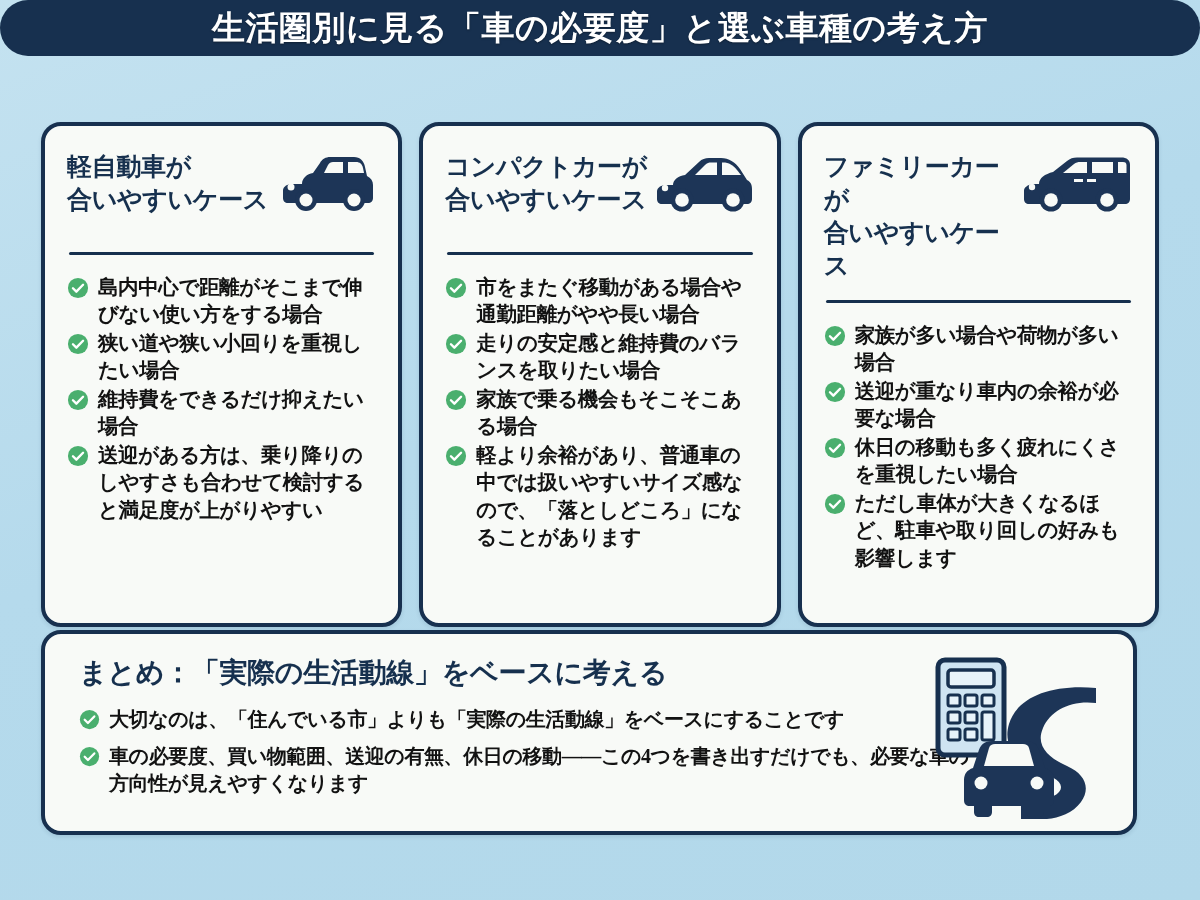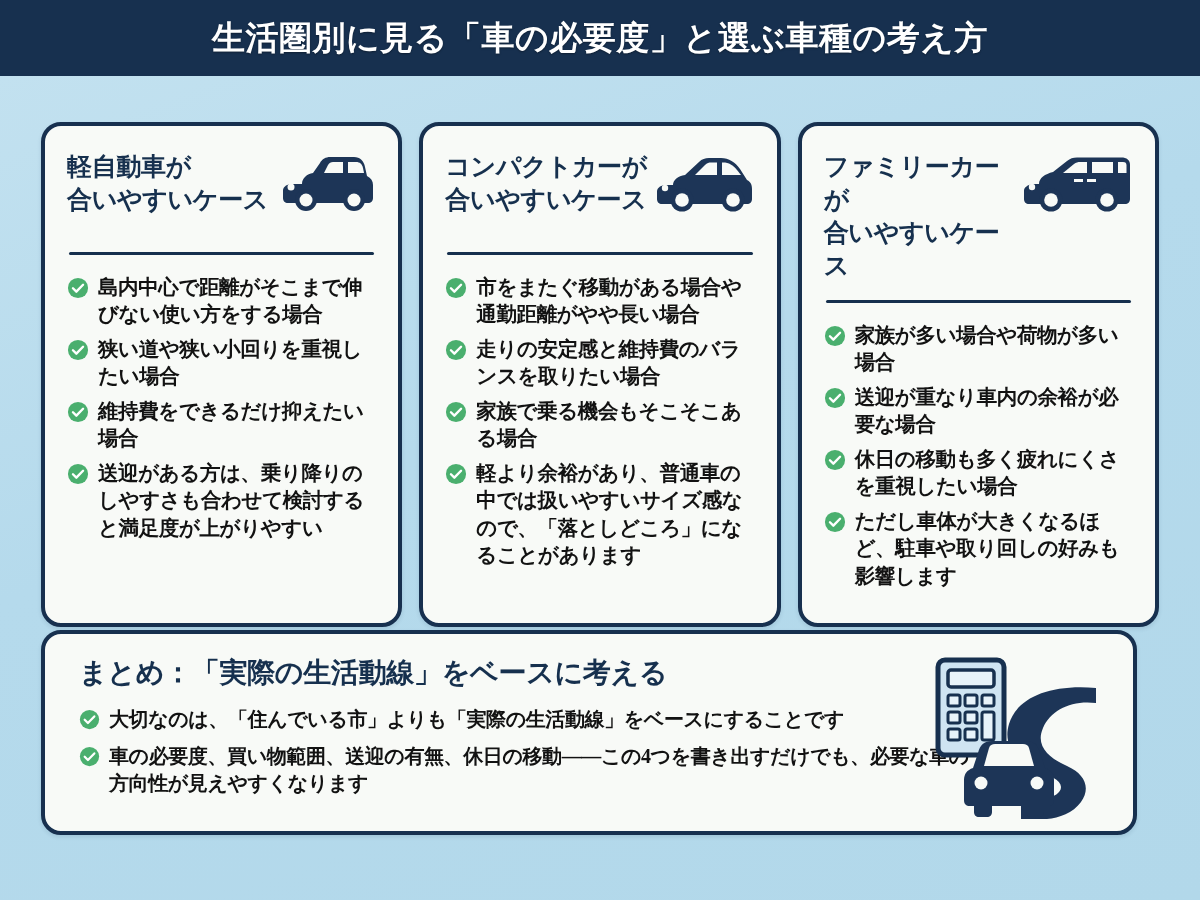"生活圏別に見る「車の必要度」と選ぶ車種の考え方" .header-bar { border-radius: none -> 30px; height: 76px -> 56px }
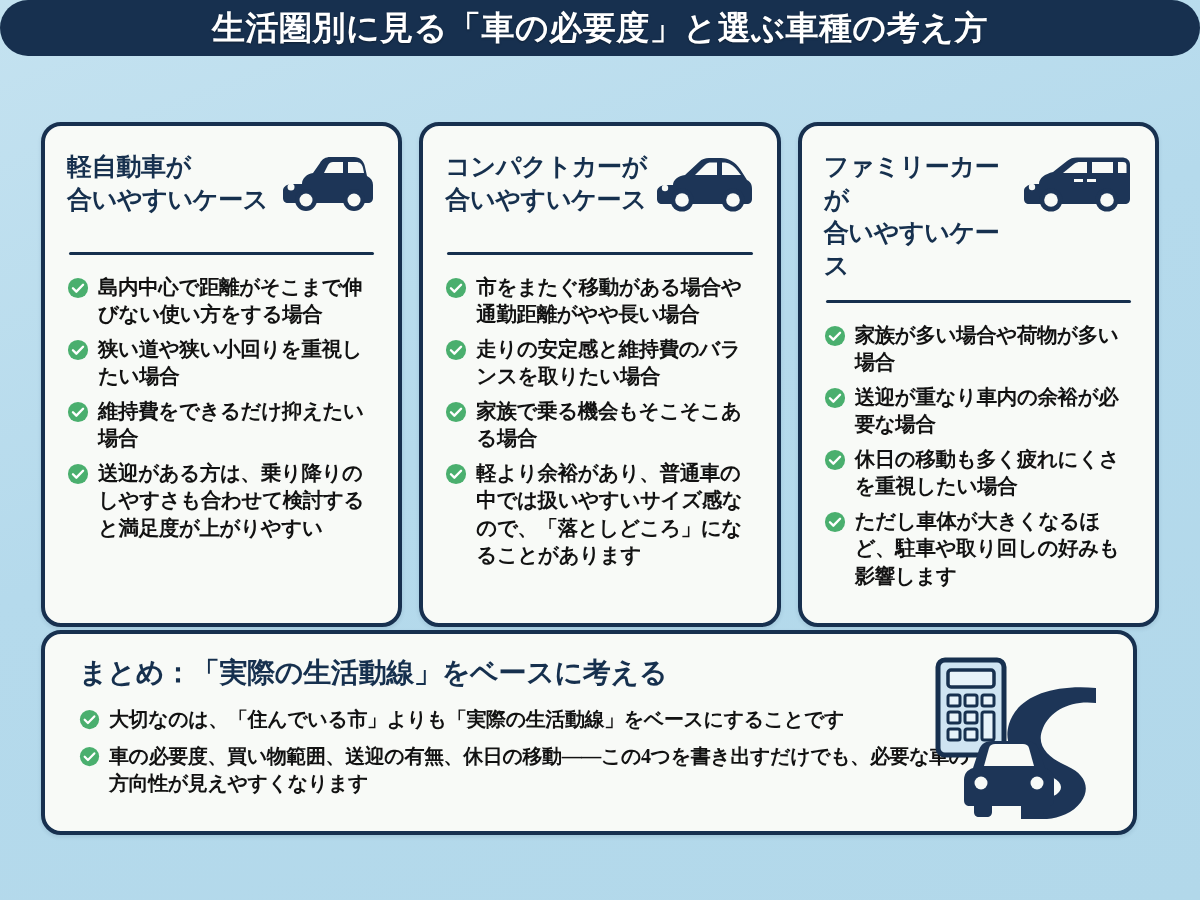"島内中心で距離がそこまで伸びない使い方をする場合" .bullets { gap: 7px -> 1px }
